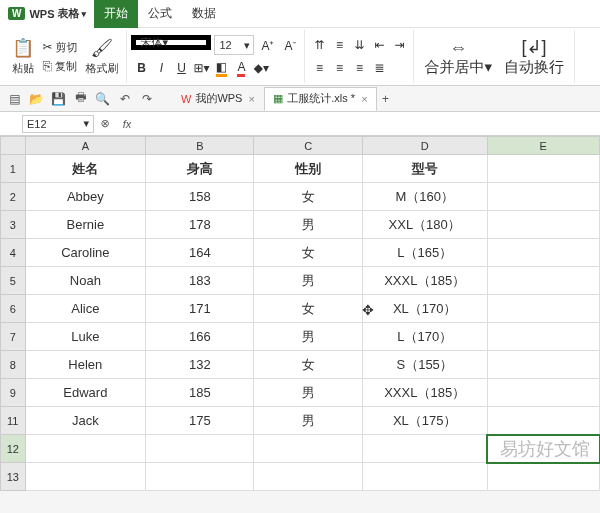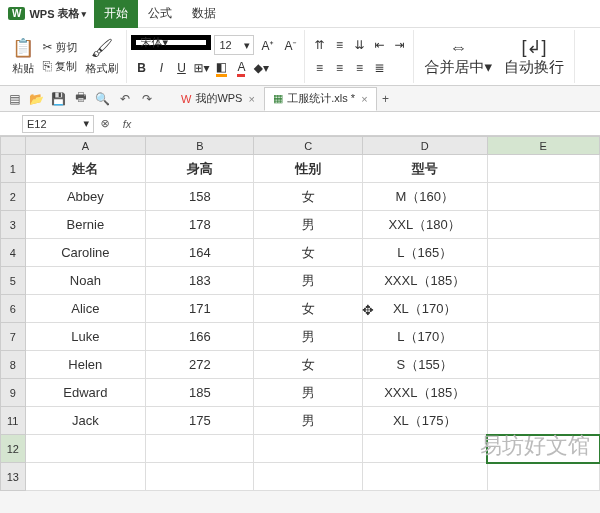"272" td.cell { text: 272 -> 132 }
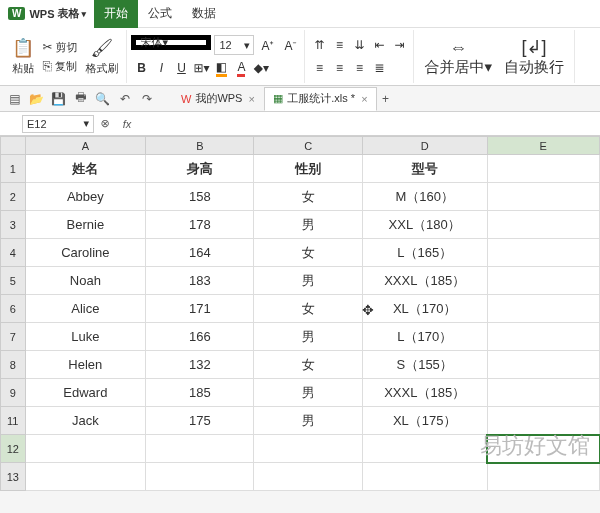"易坊好文馆" .watermark { font-size: 22px -> 18px }
